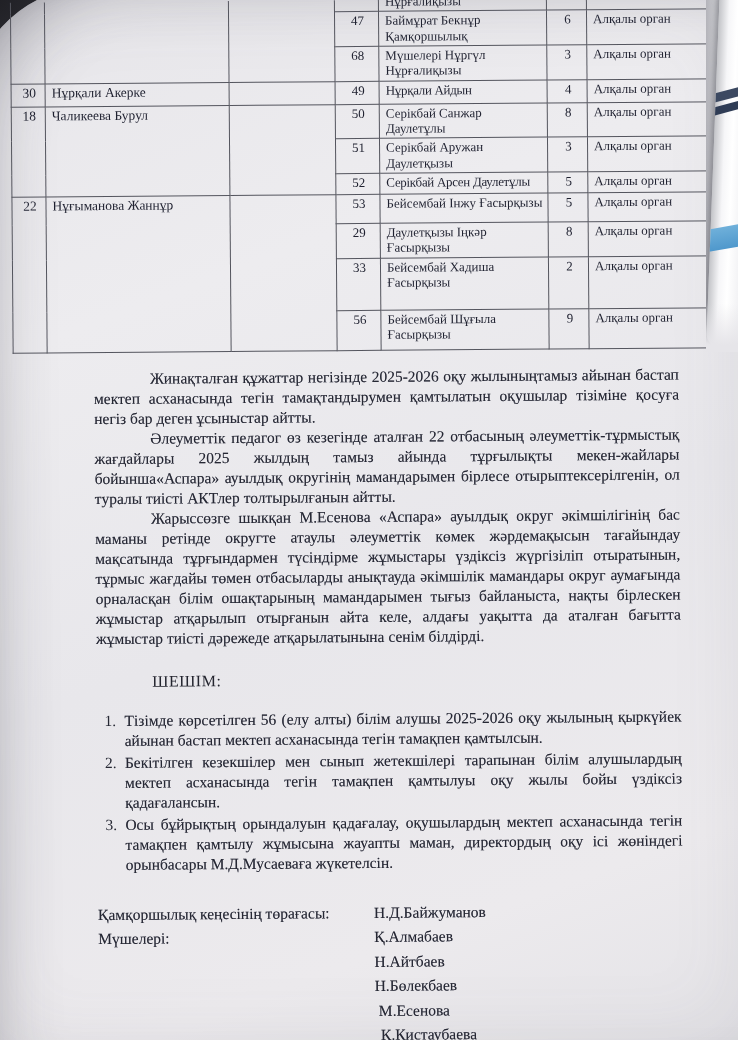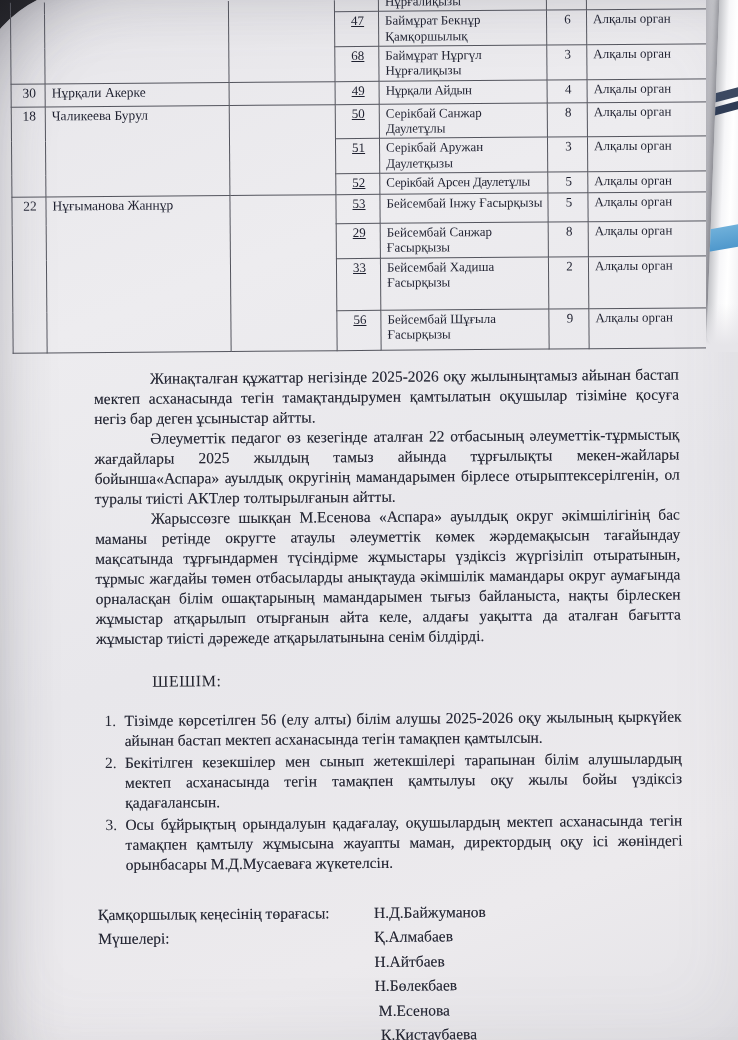"47" td.ci { text-decoration: underline -> none }
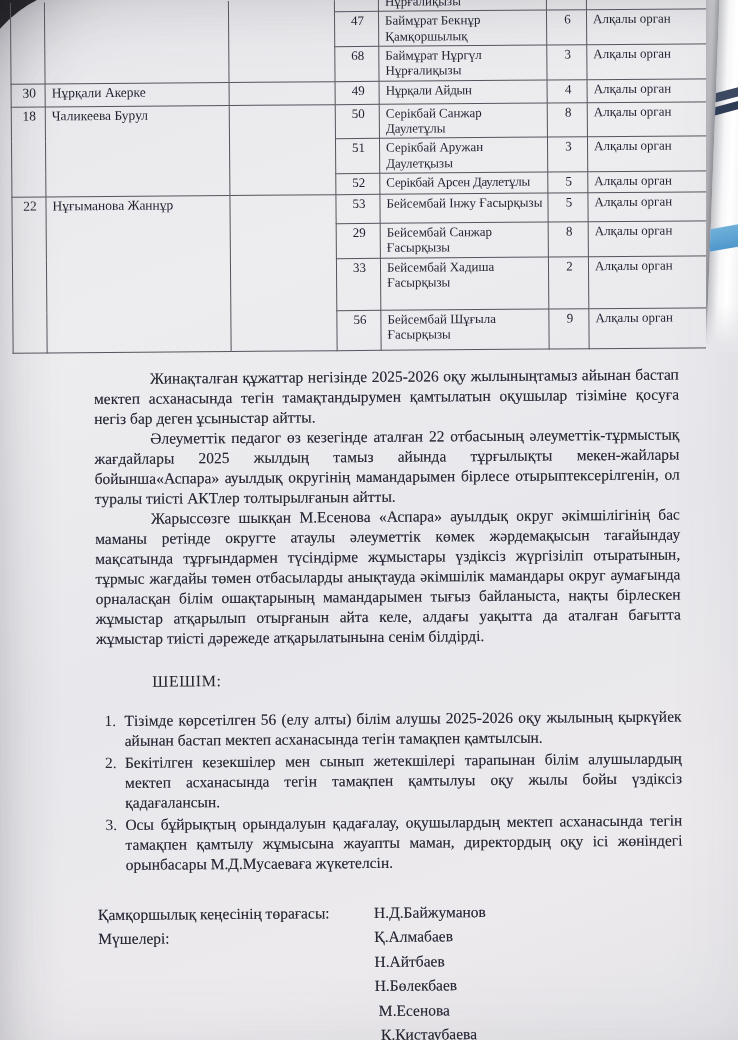"Баймұрат Нұргүл Нұрғалиқызы" td.cm { text: Баймұрат -> Мүшелері }
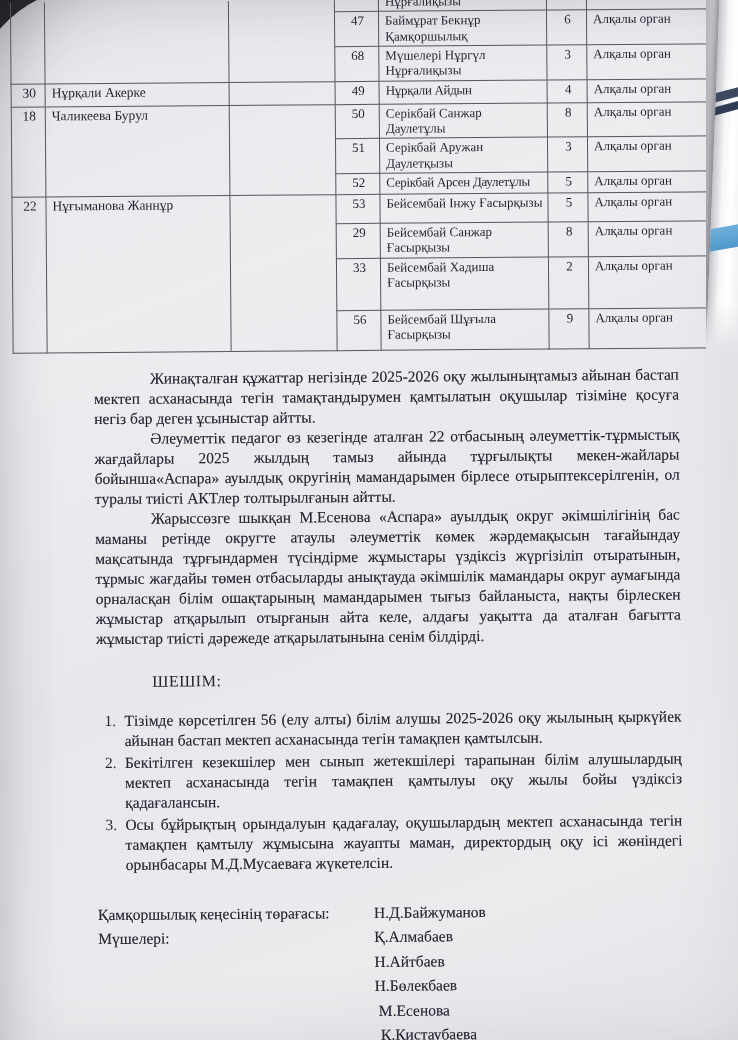"Бейсембай Санжар Ғасырқызы" td.cm { text: Бейсембай Санжар -> Даулетқызы Іңкәр }
